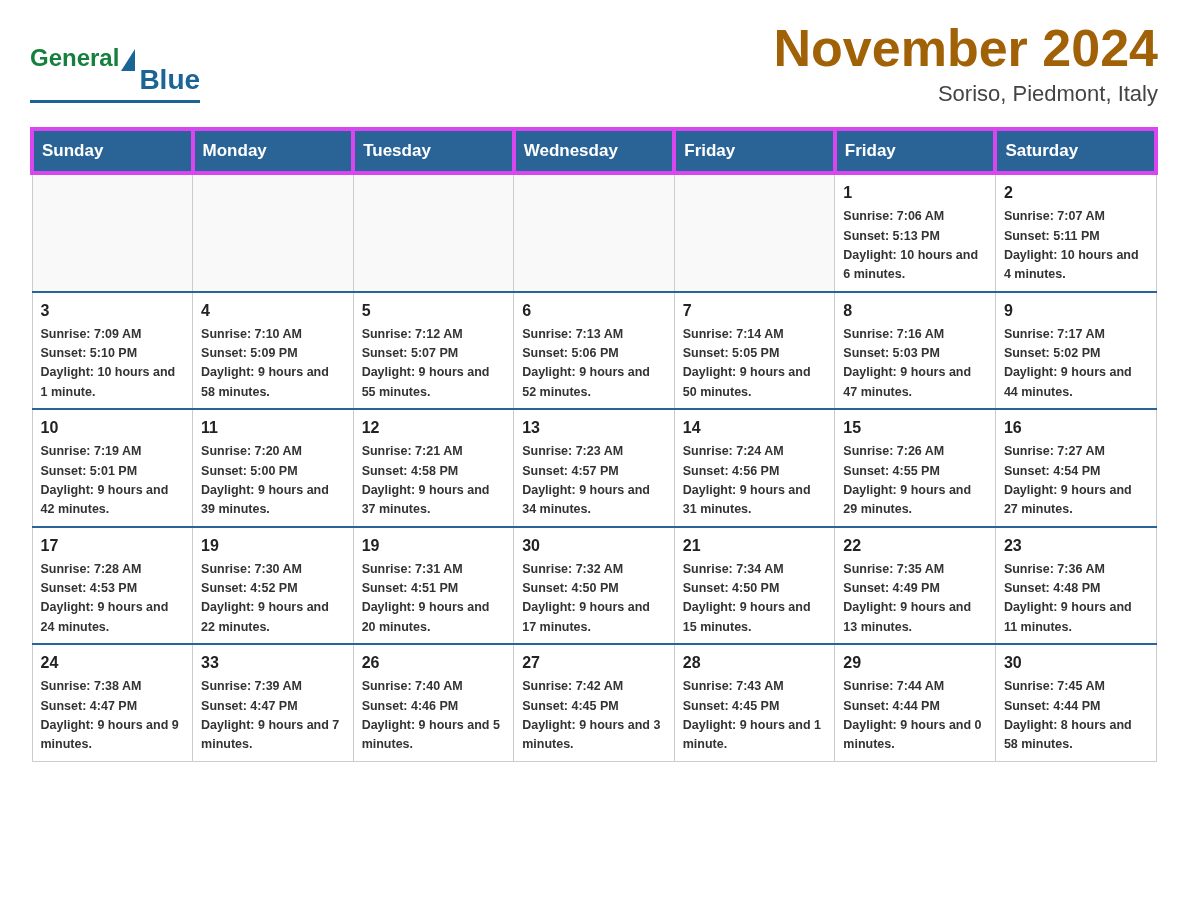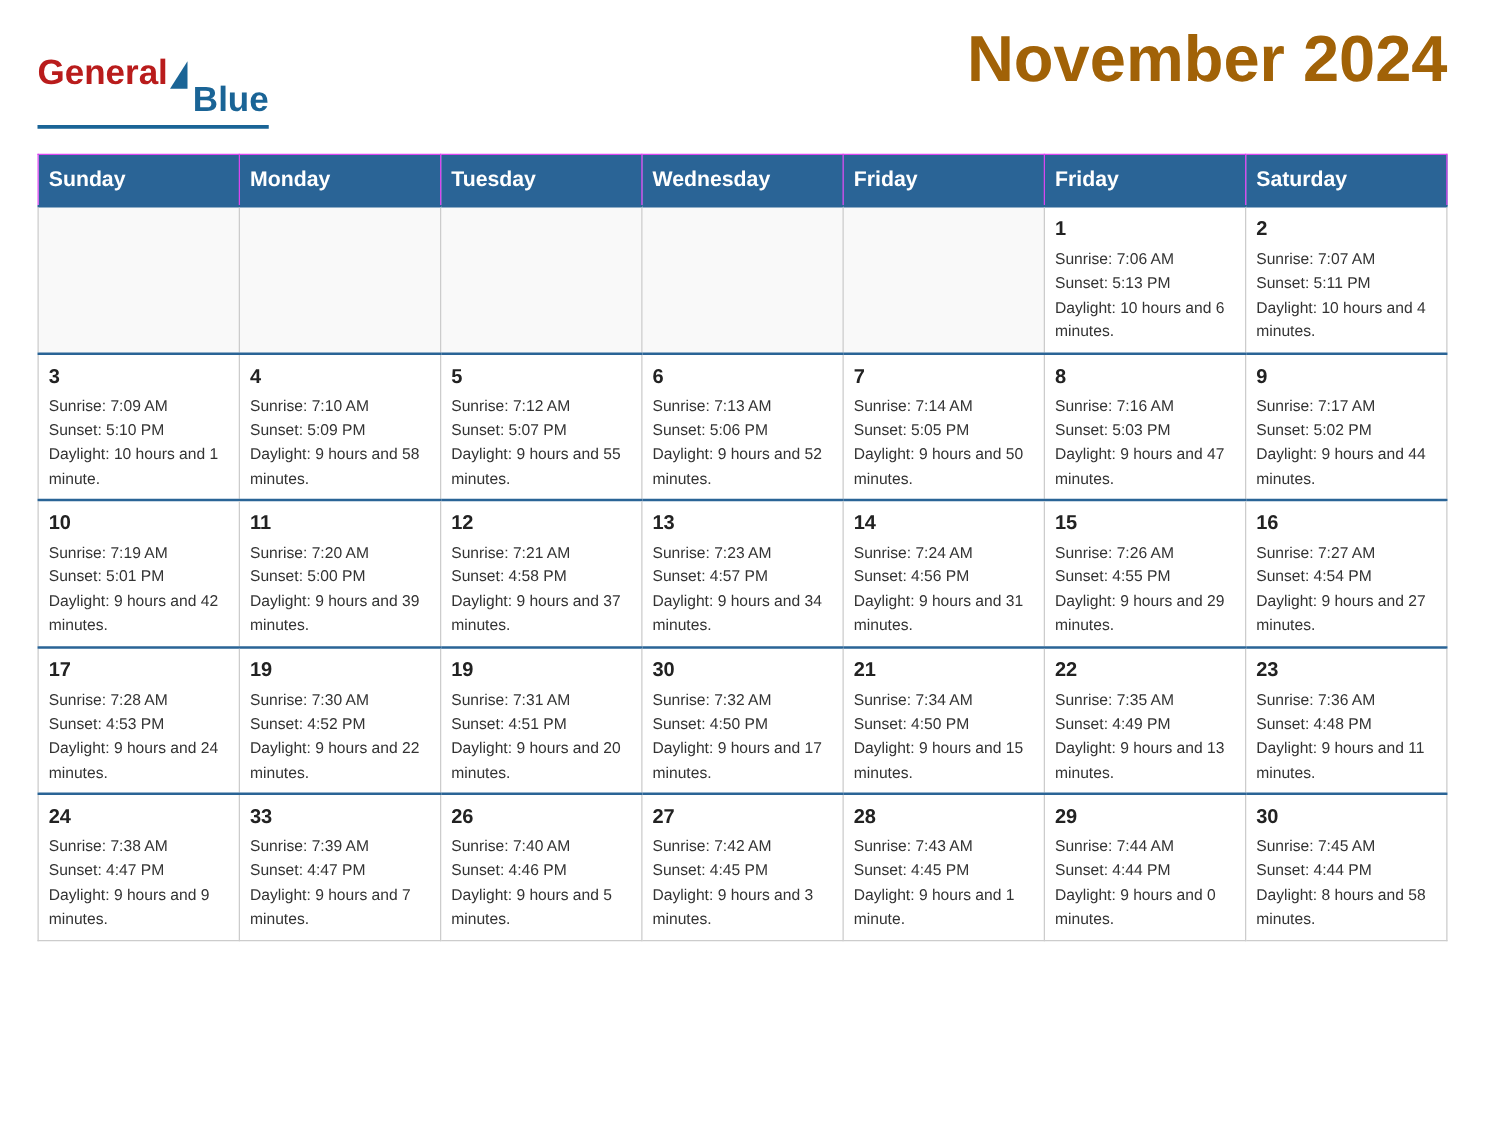"General" .logo-general { color: #b91c1c -> #15803d; font-size: 28px -> 24px }
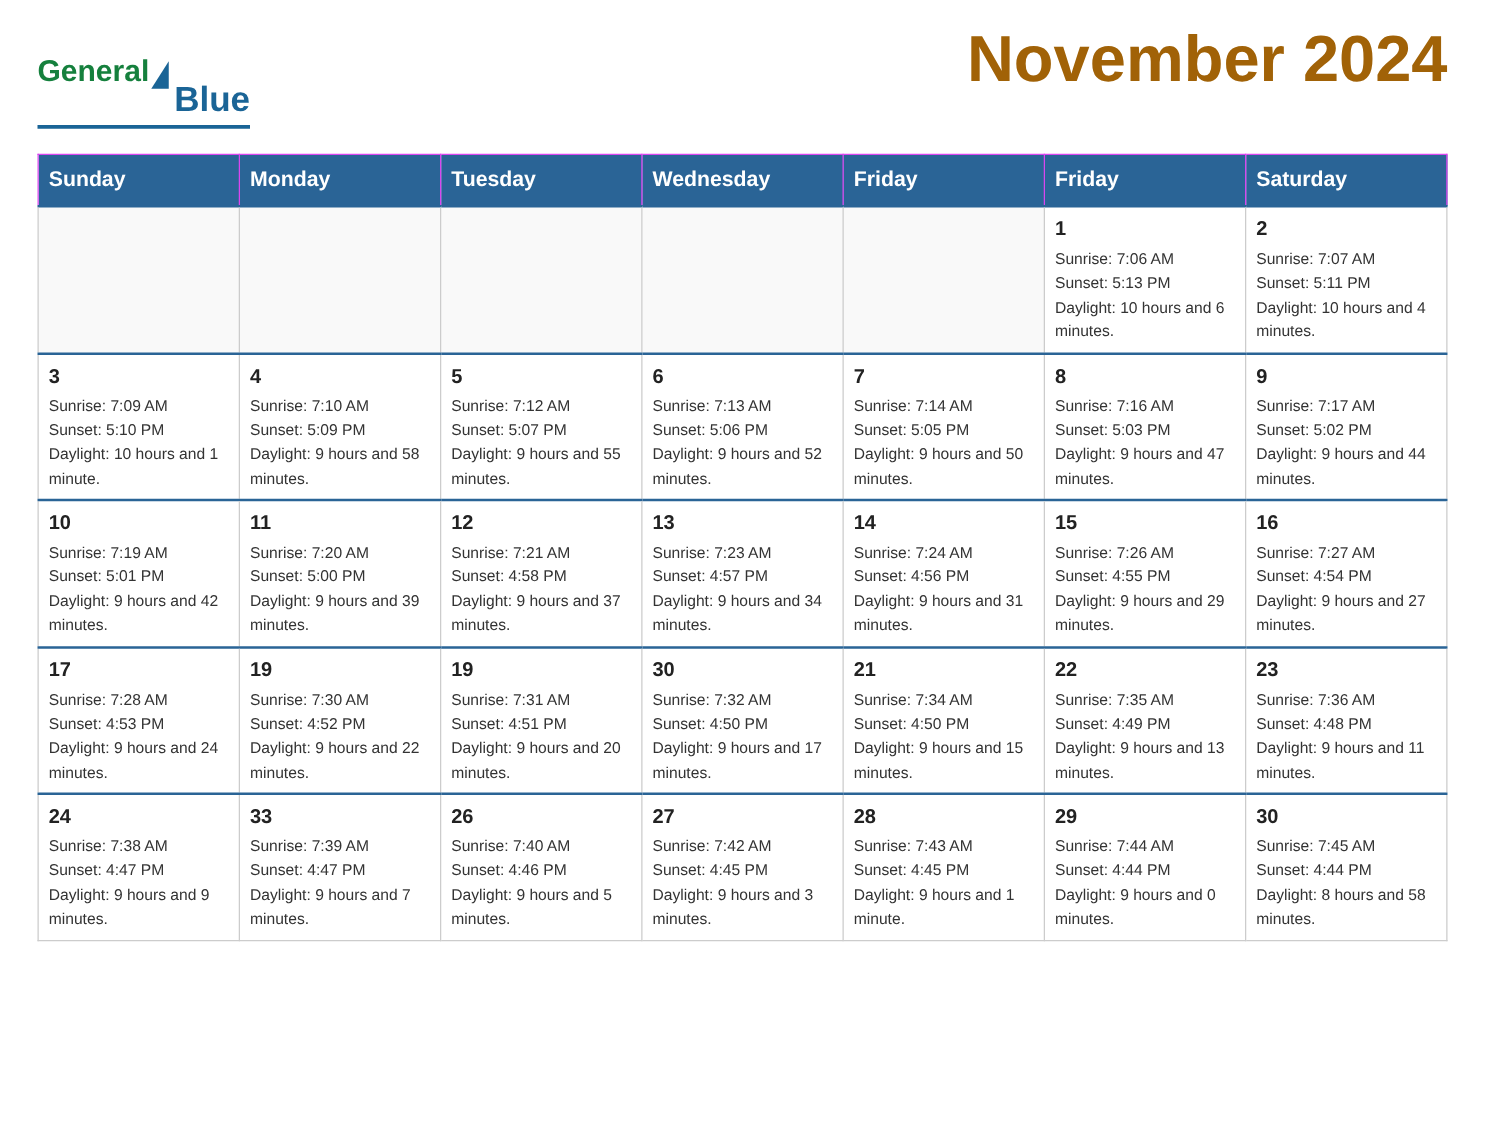"Soriso, Piedmont, Italy" div.location { html: none -> <div>Soriso, Piedmont, Italy</div> }
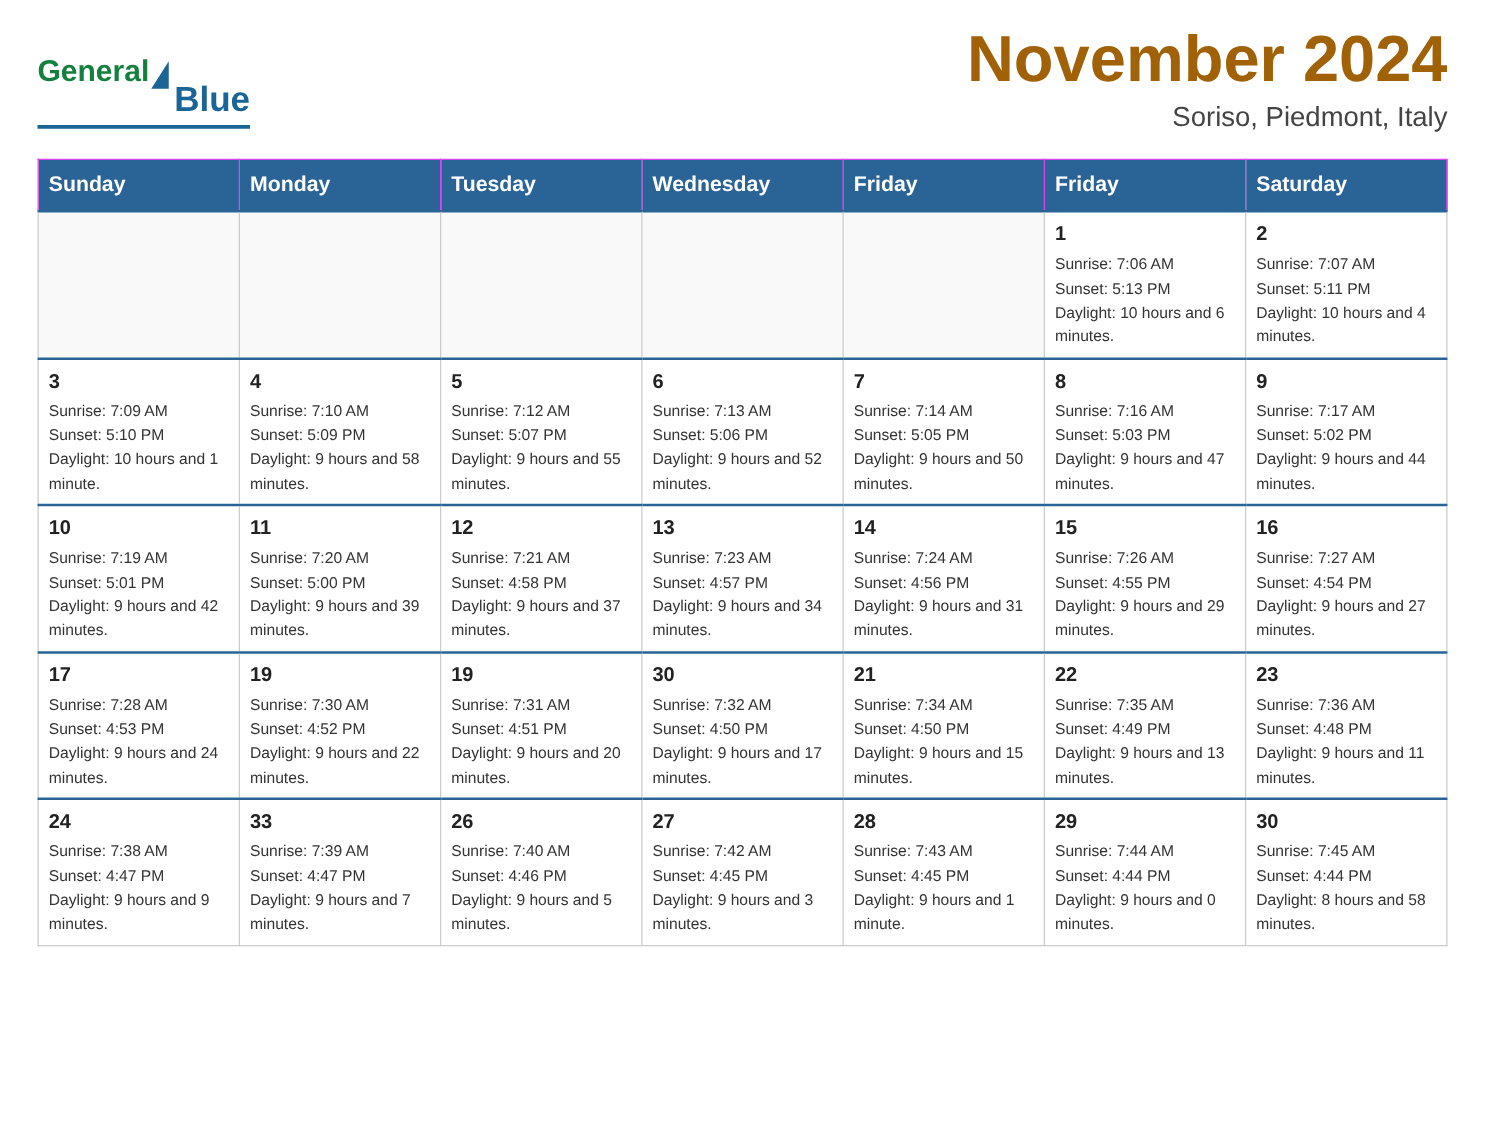"Sunday" .calendar th { border: 1px solid #d946ef -> 4px solid #d946ef }
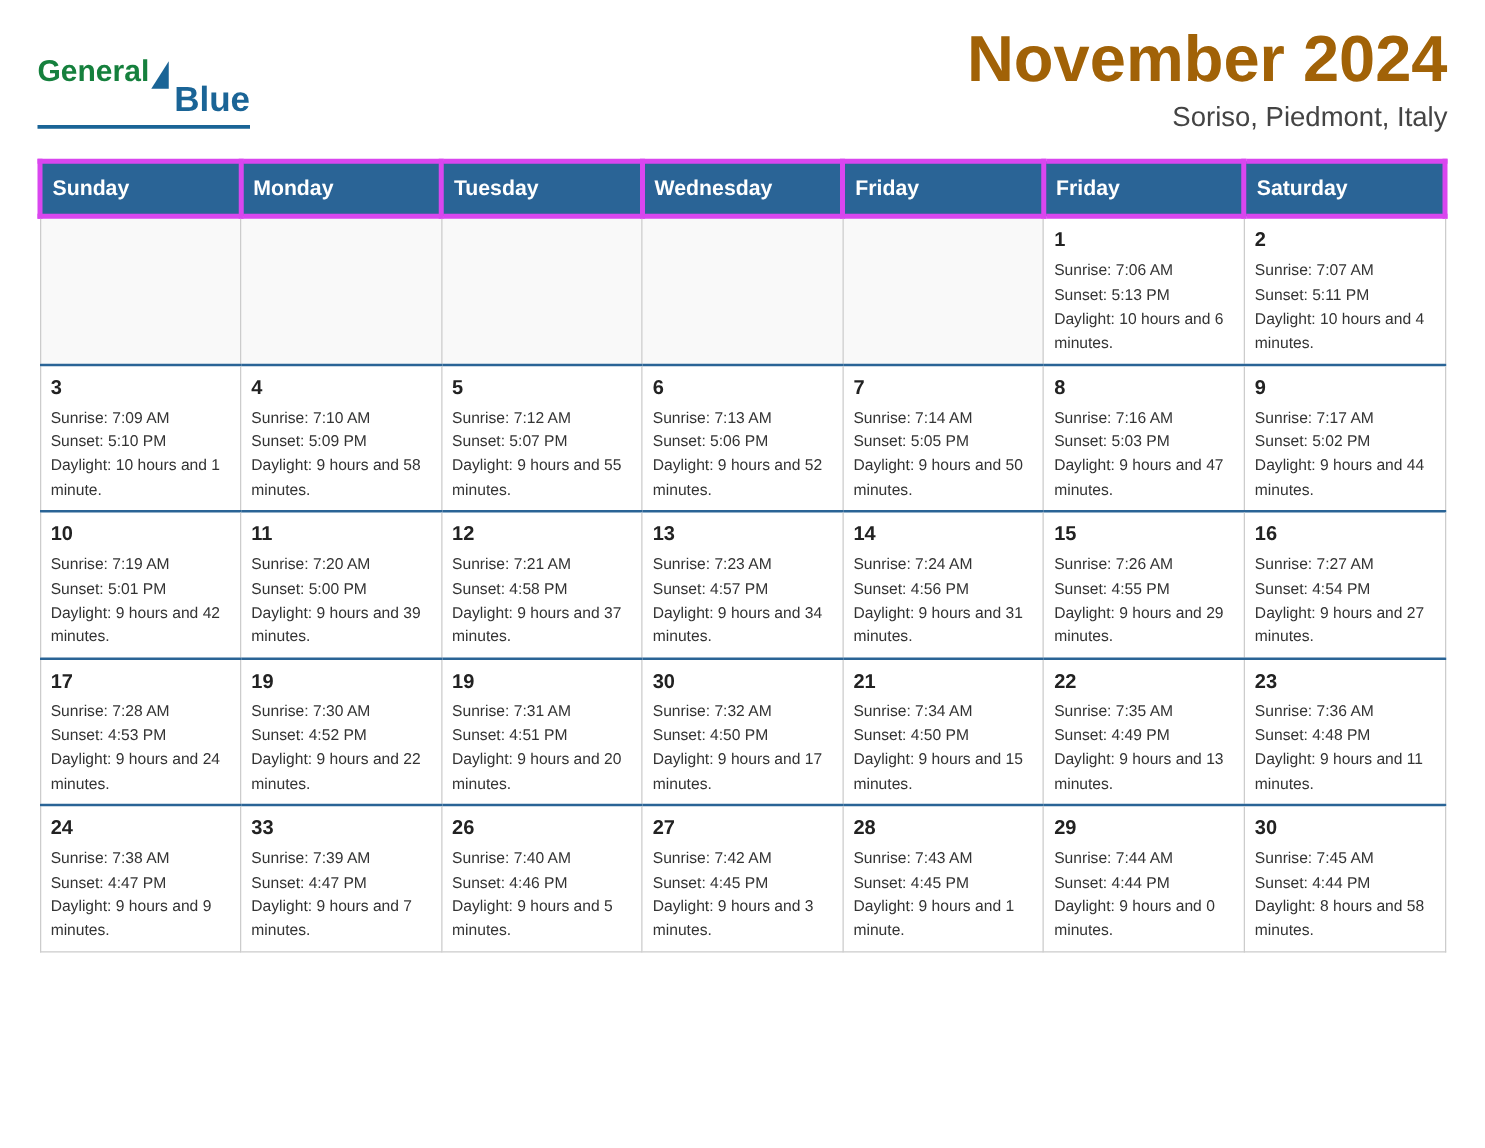"Sunrise: 7:06 AM" .day-info { font-weight: none -> bold }
